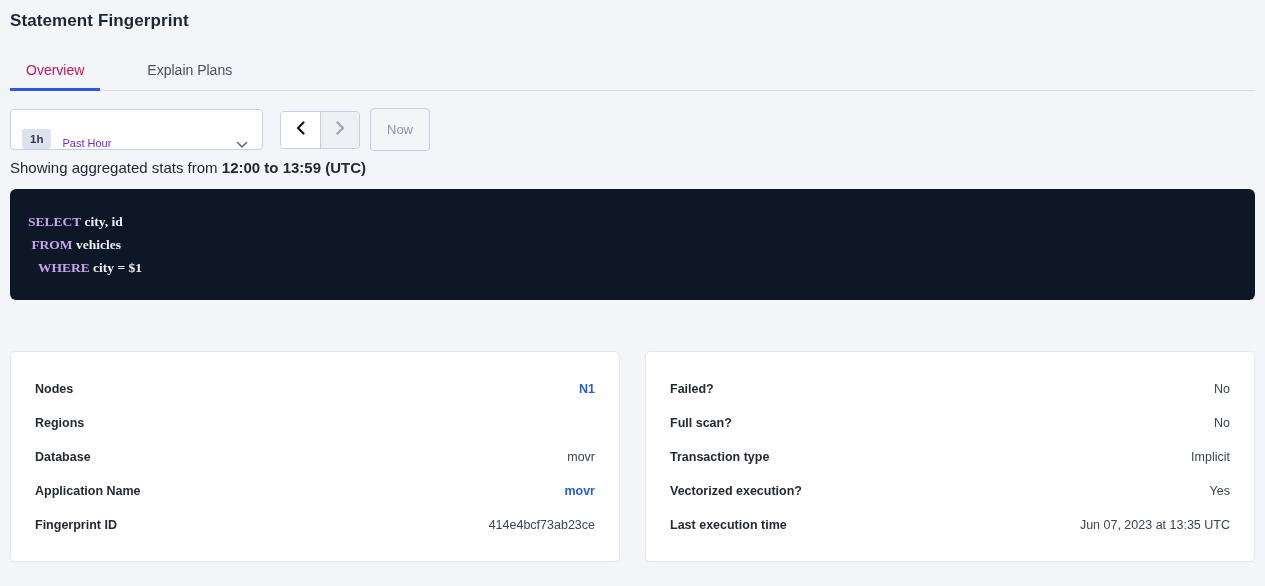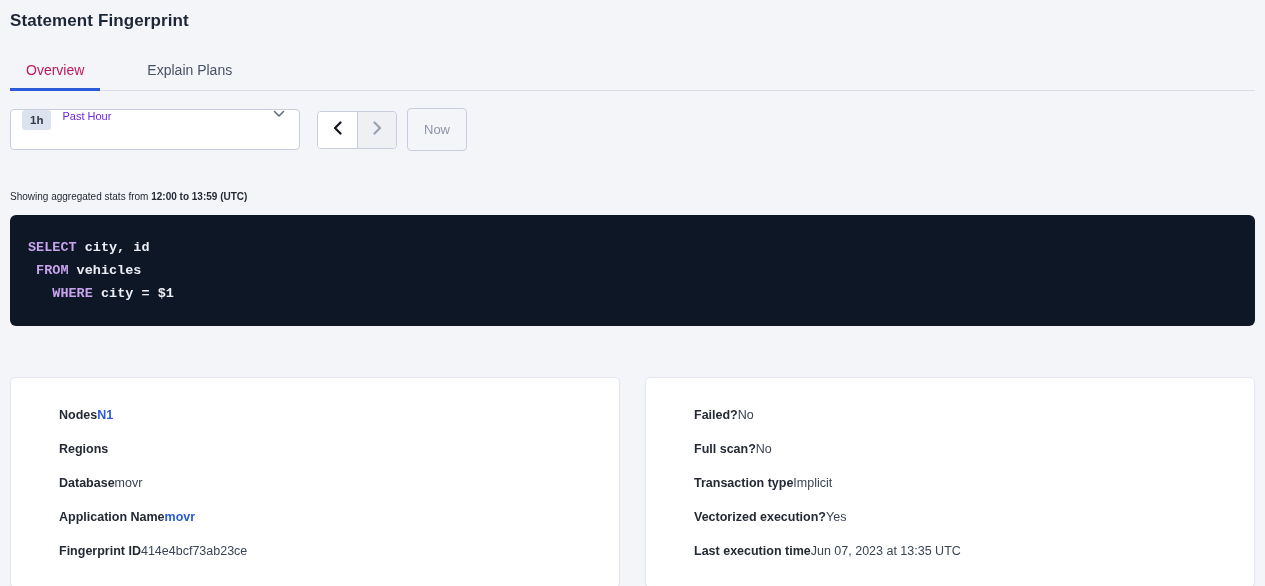"1h" .time-dropdown { align-items: flex-start -> flex-end; width: 290px -> 253px }
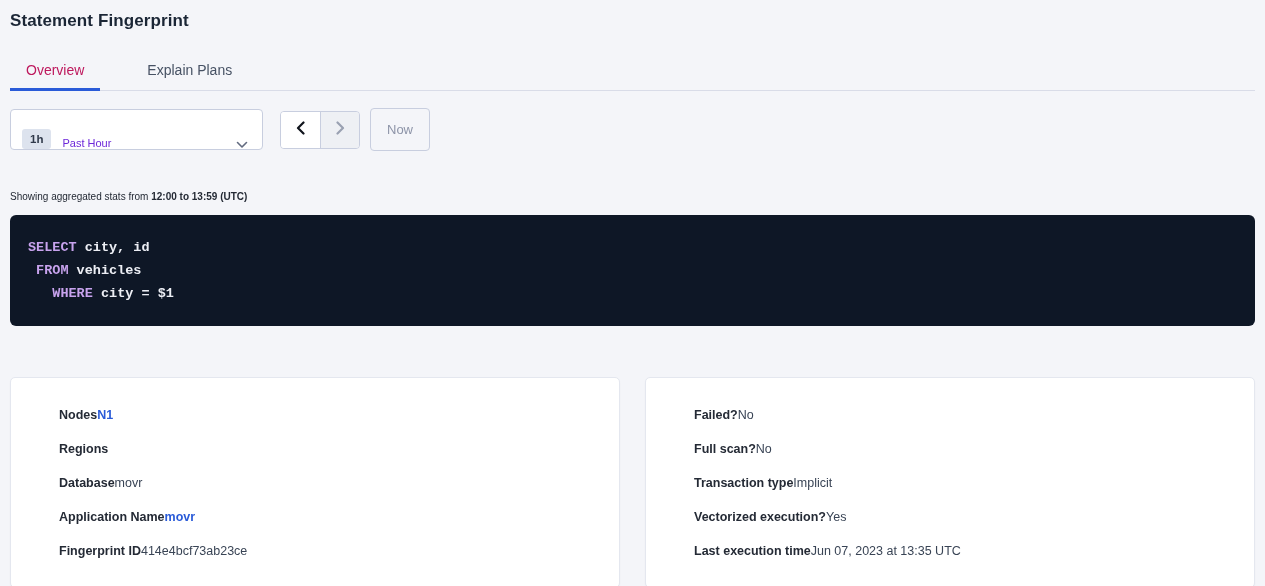"Showing aggregated stats from 12:00" .stats-line { font-size: 10px -> 15px; margin-top: 40px -> 8px }
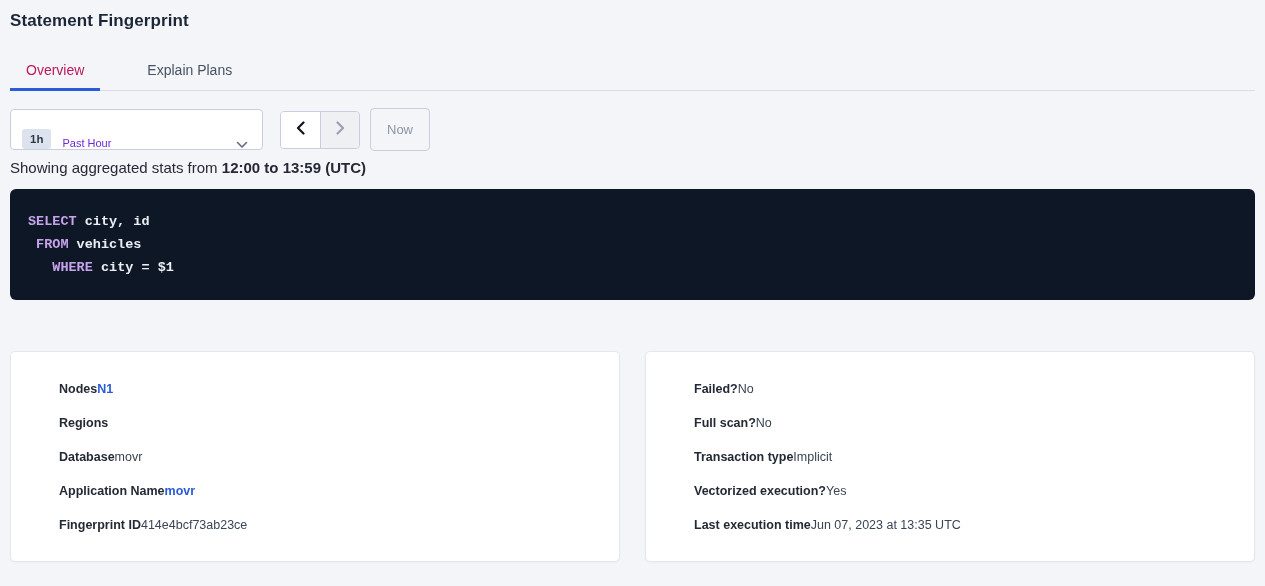"SELECT city, id" .sql-code { font-family: Liberation Mono, monospace -> Liberation Serif, serif }
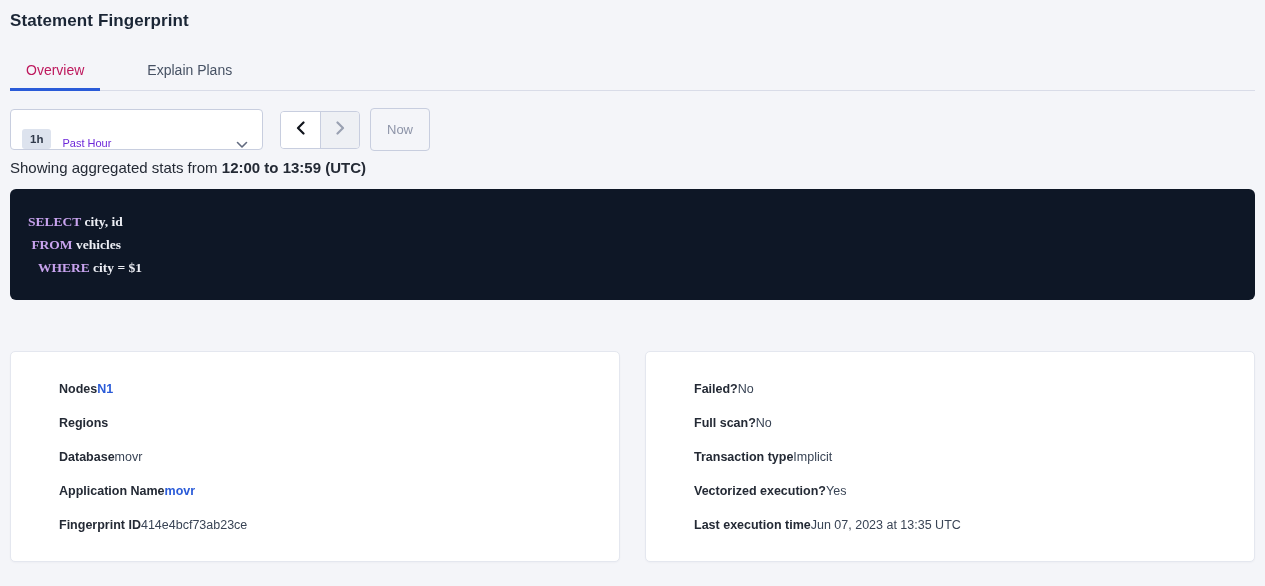"Nodes" .kv-row { justify-content: none -> space-between; margin-left: 24px -> none }
